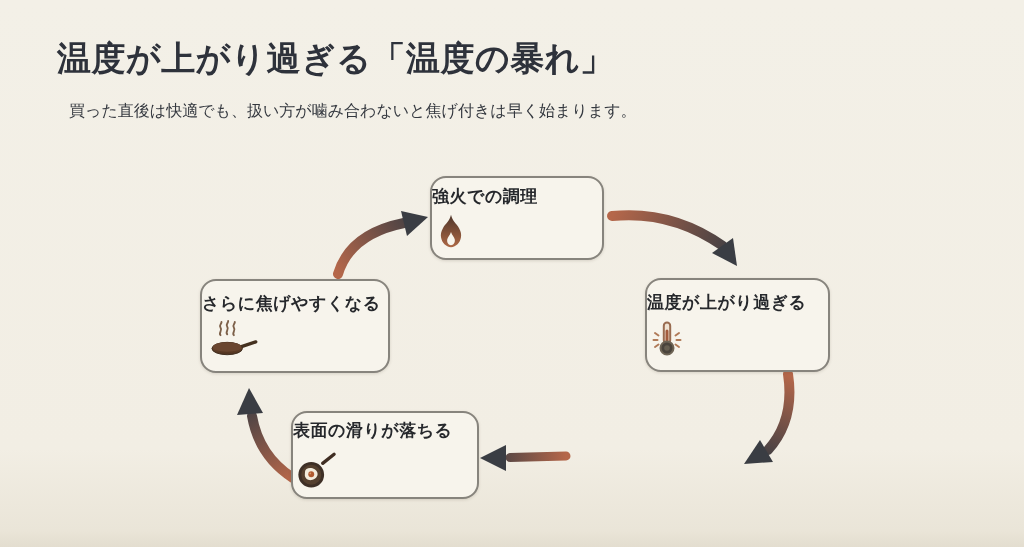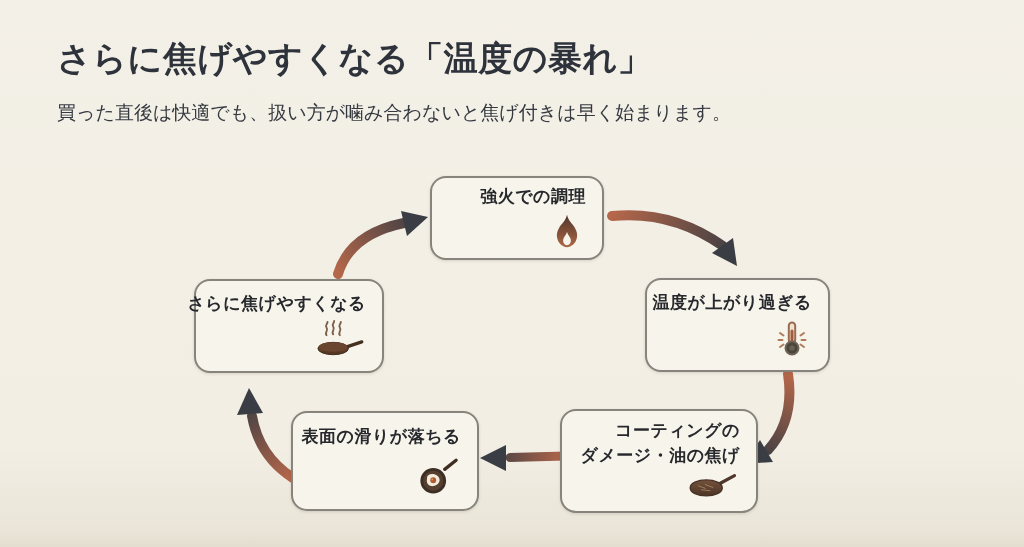"さらに焦げやすくなる「温度の暴れ」" h1.title { text: さらに焦げやすくな -> 温度が上がり過ぎ }
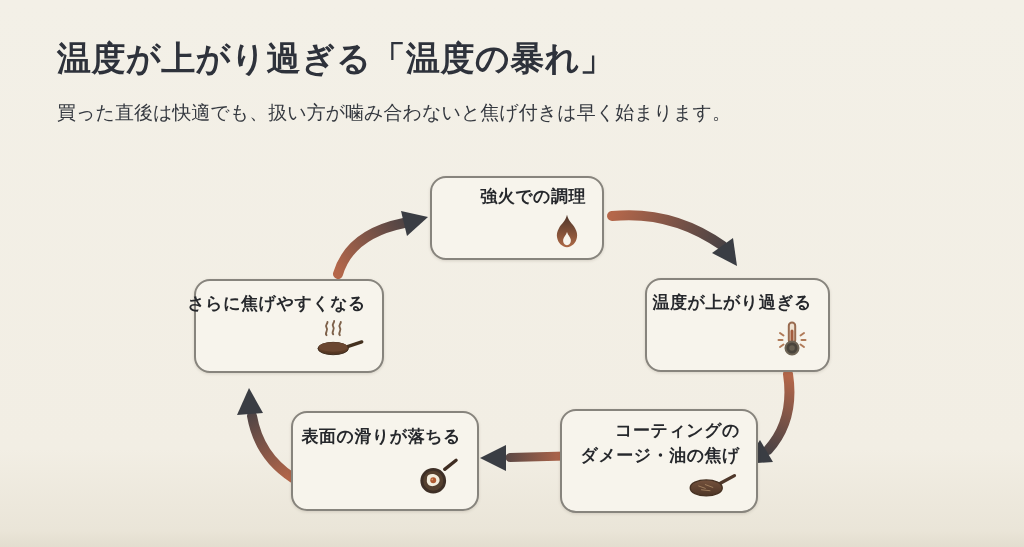"買った直後は快適でも、扱い方が噛み合わないと焦げ付きは早く始まります。" .subtitle { font-size: 19px -> 16px; margin: 0 -> 12px }
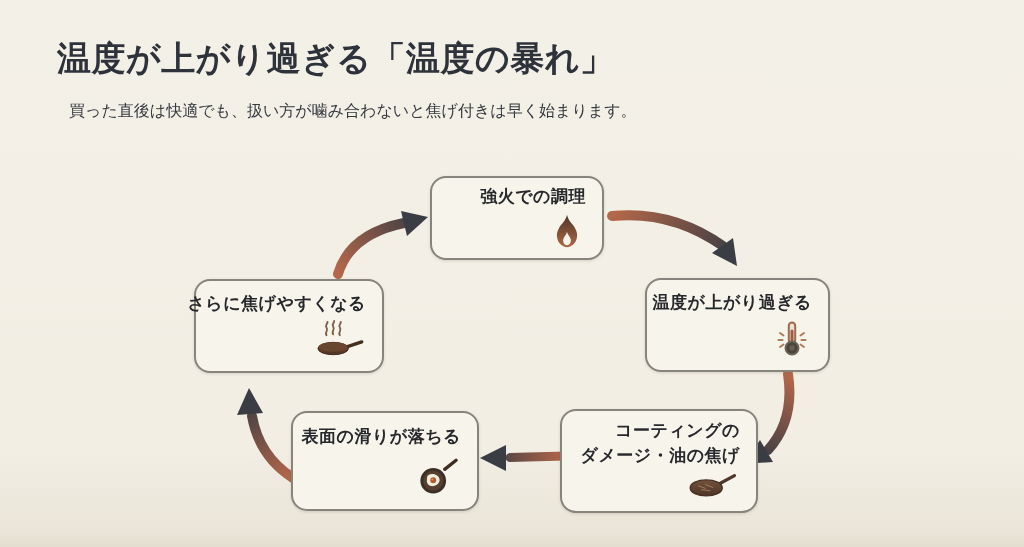"強火での調理" .node { align-items: flex-end -> flex-start; padding: 6px 16px -> 6px 0 }
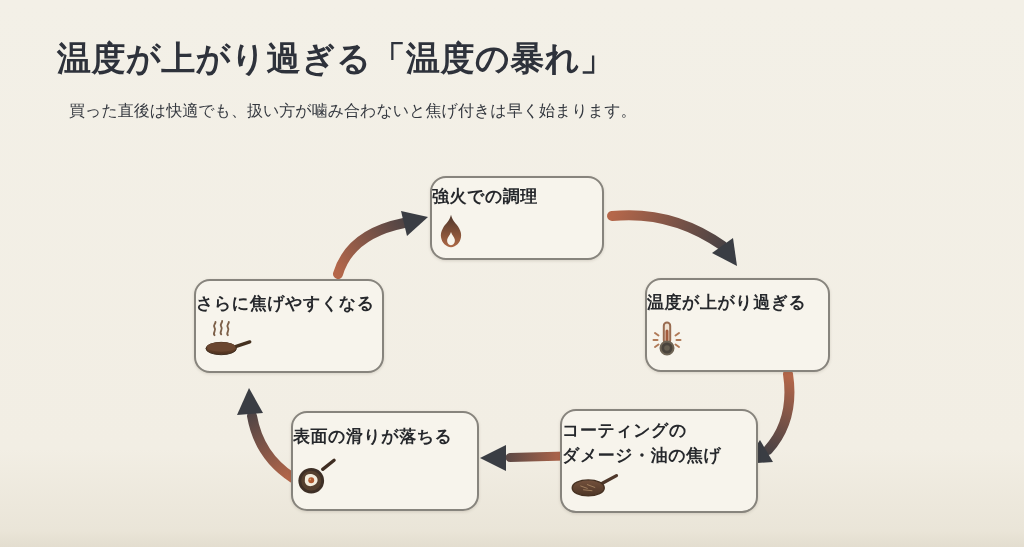"さらに焦げやすくなる" #node-left { left: 194px -> 200px }
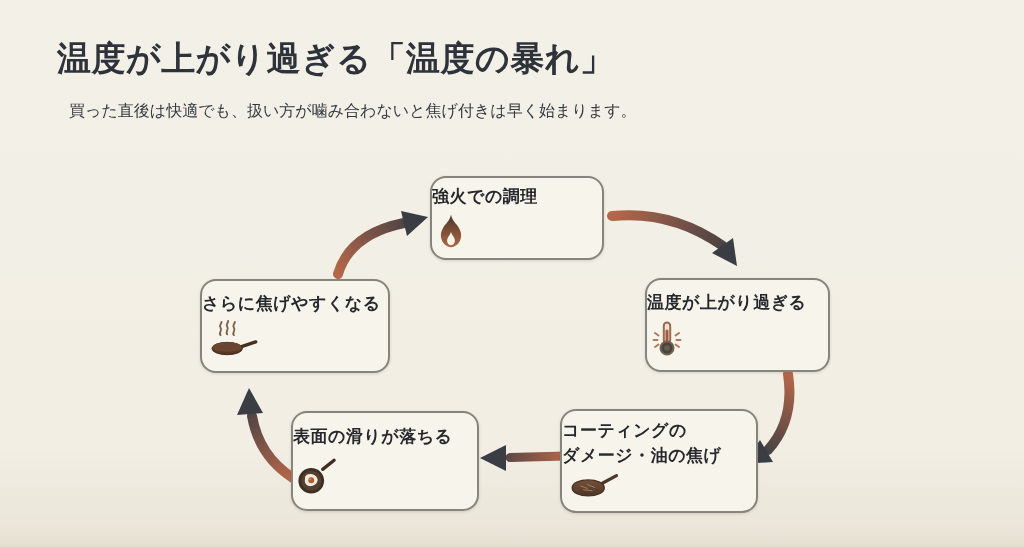"表面の滑りが落ちる" #node-bottom-left { height: 100px -> 88px }
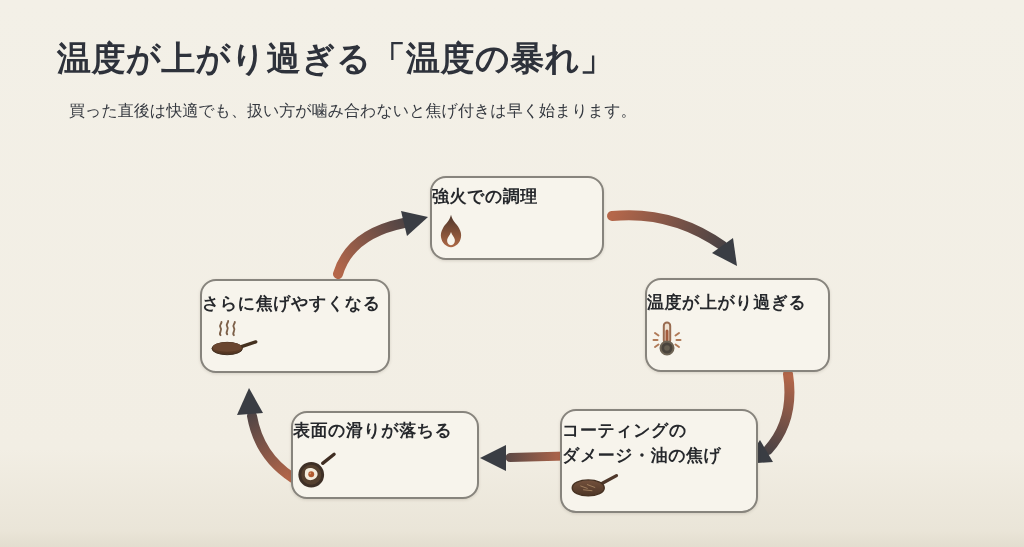"コーティングの" div.node { html: <div> <span>コーティングの</span> <span>ダメージ・油の焦げ</span> <svg> <defs> <linearGradient> <stop></stop> <stop></stop> </linearGradient> </defs> <path></path> <ellipse></ellipse> <g> <line></line> <line></line> <line></line> </g> </svg> </div> -> none }
